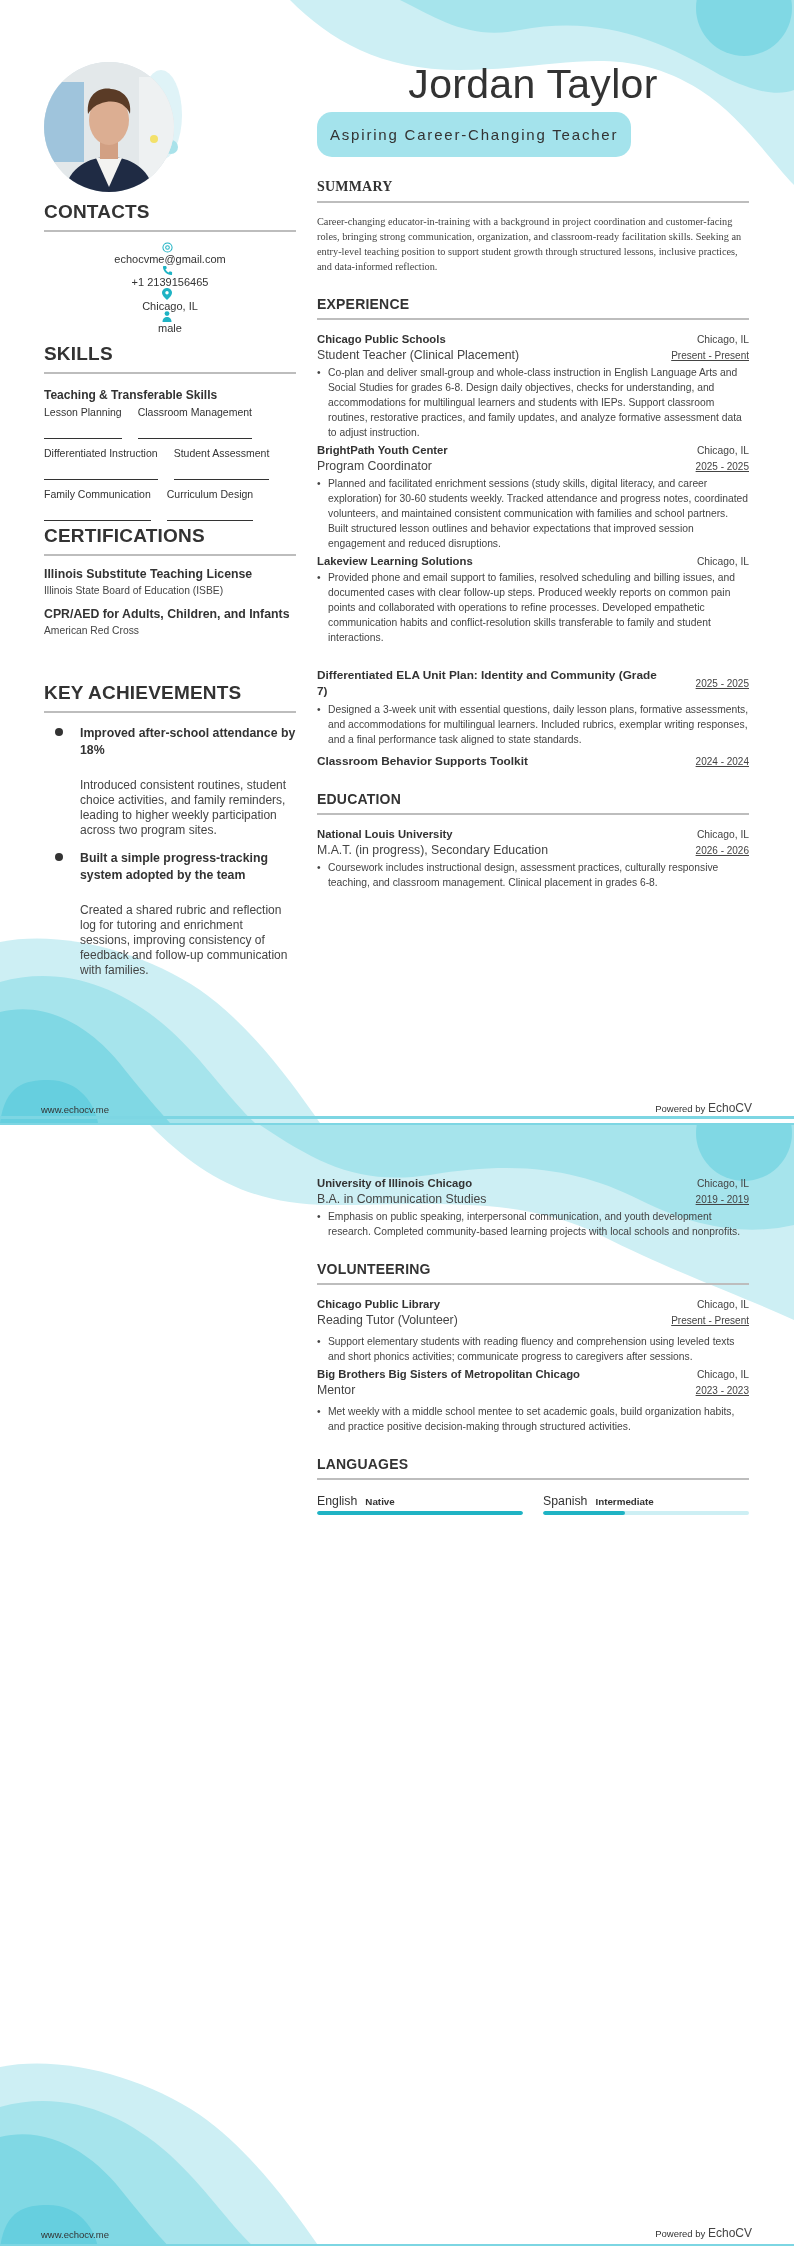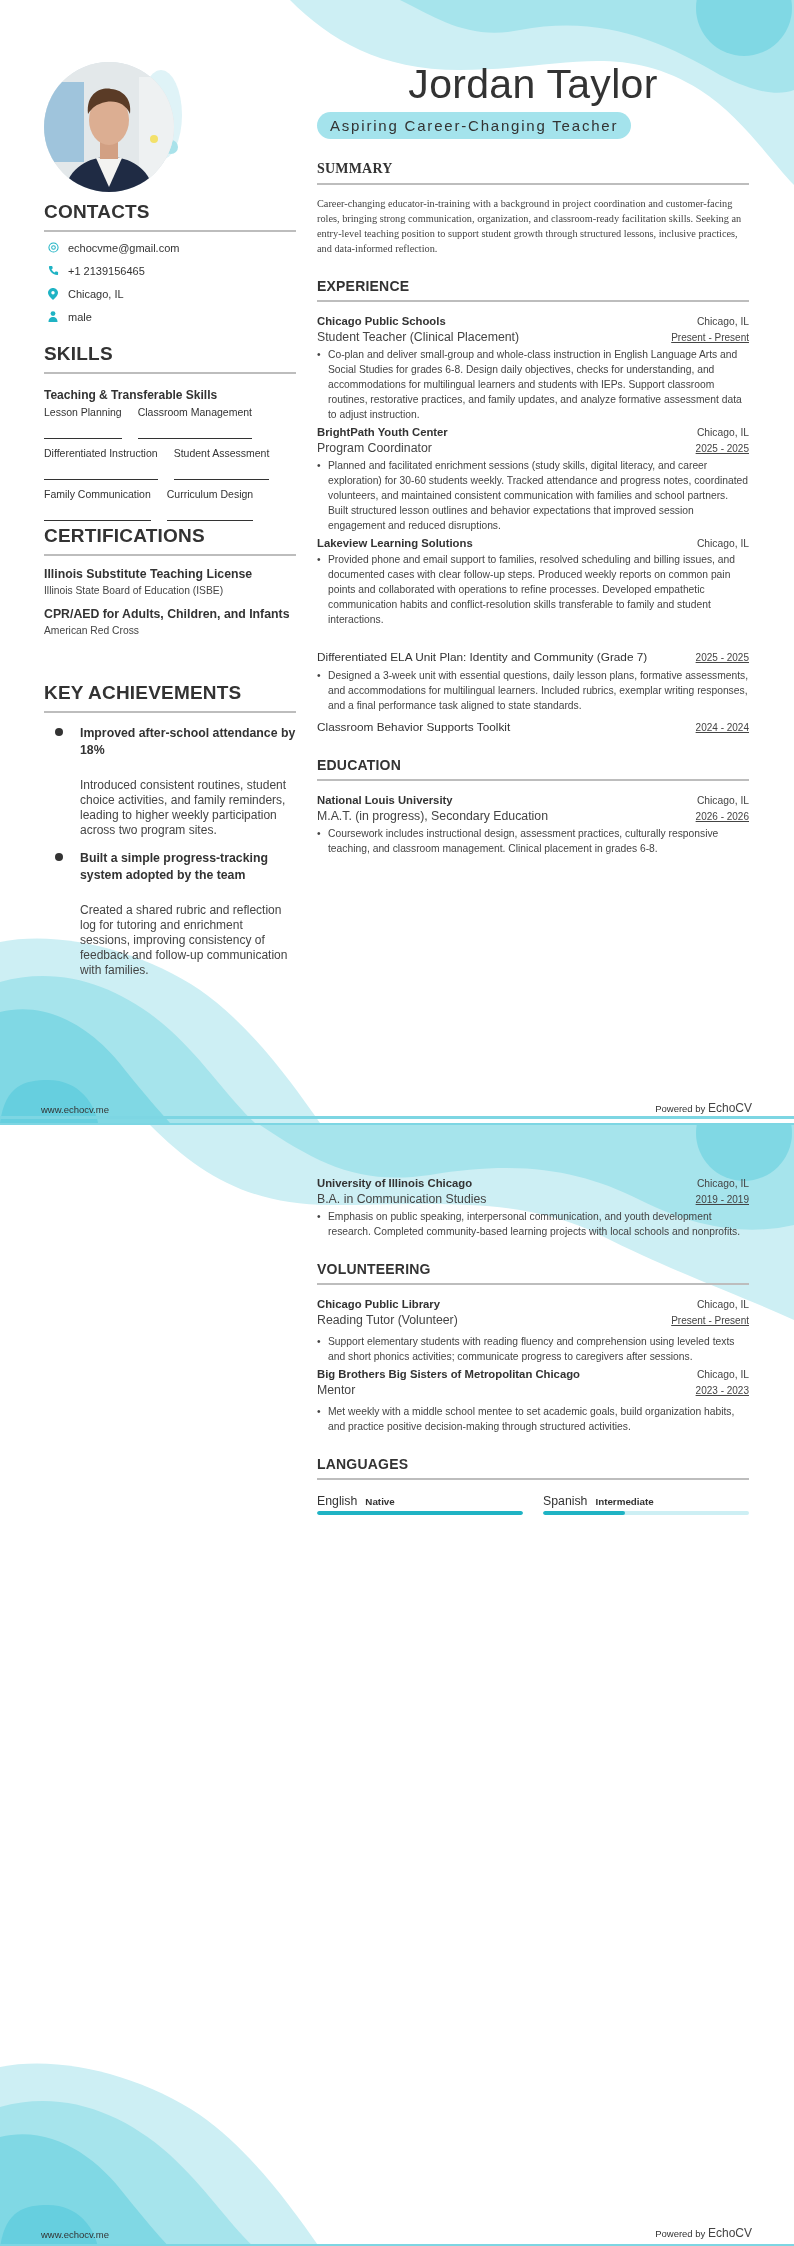"Aspiring Career-Changing Teacher" .title-pill { padding: 5px 13px -> 14px 13px }
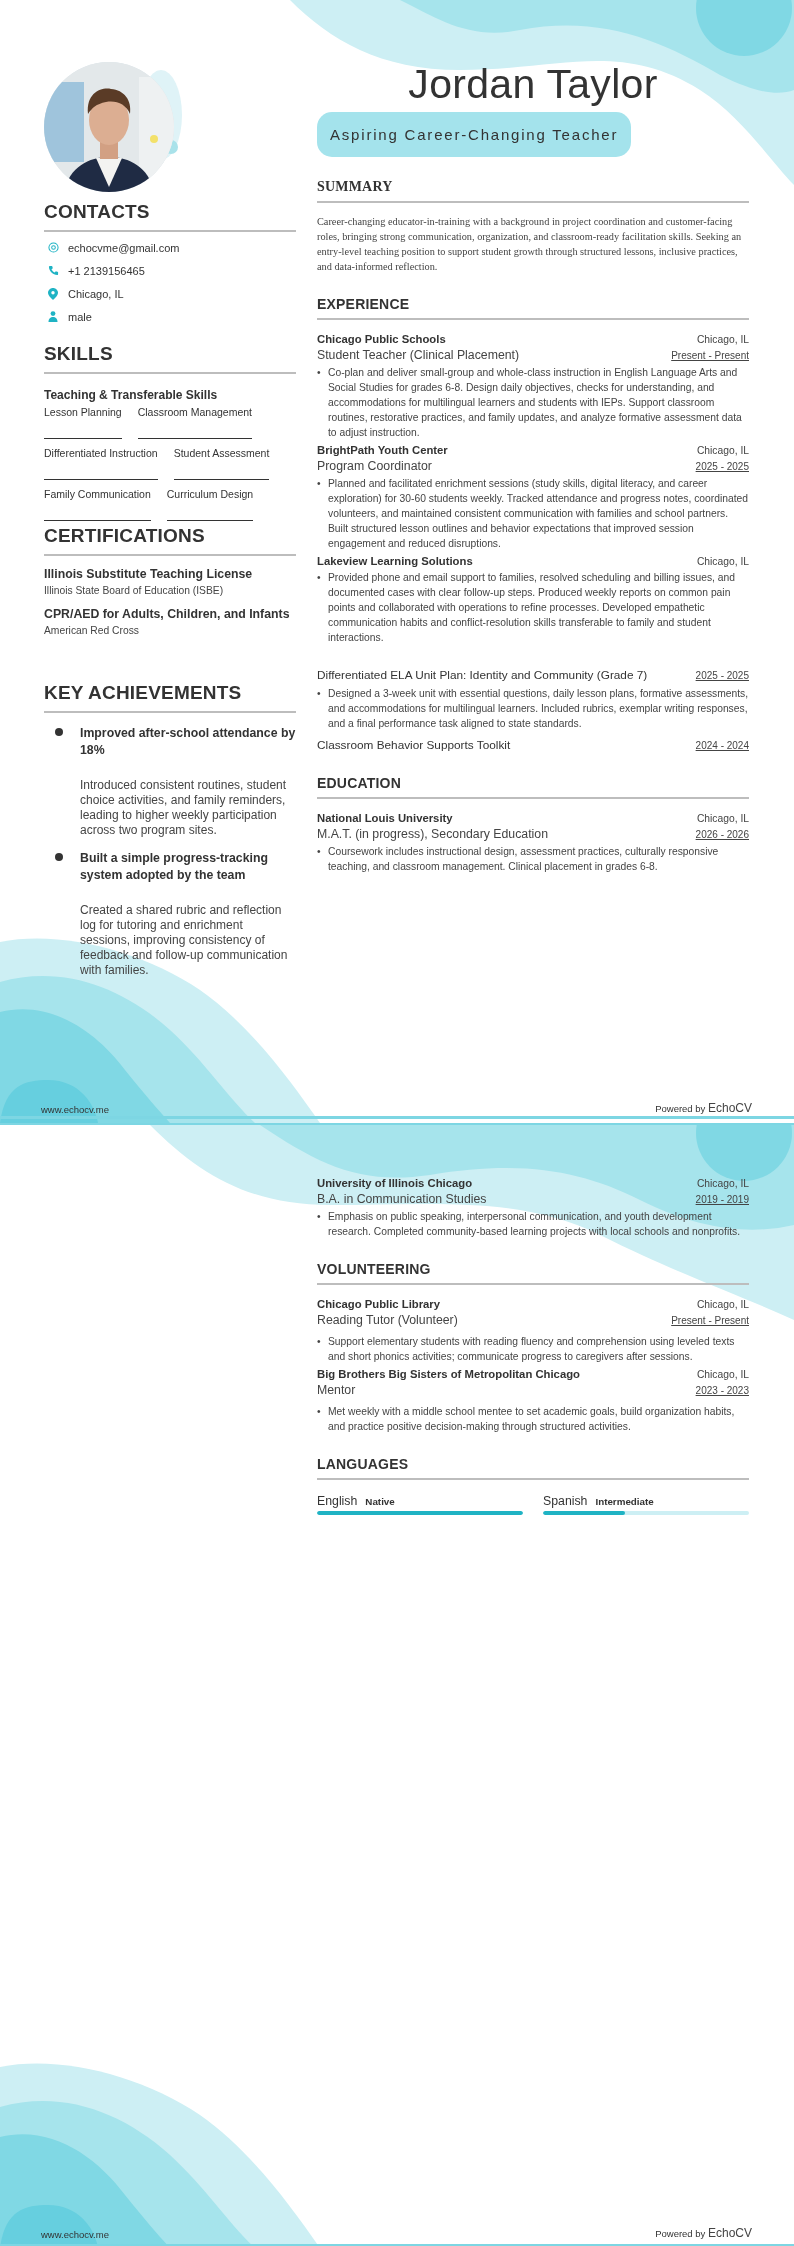"echocvme@gmail.com" .contact-row { align-items: none -> center; flex-direction: none -> column }
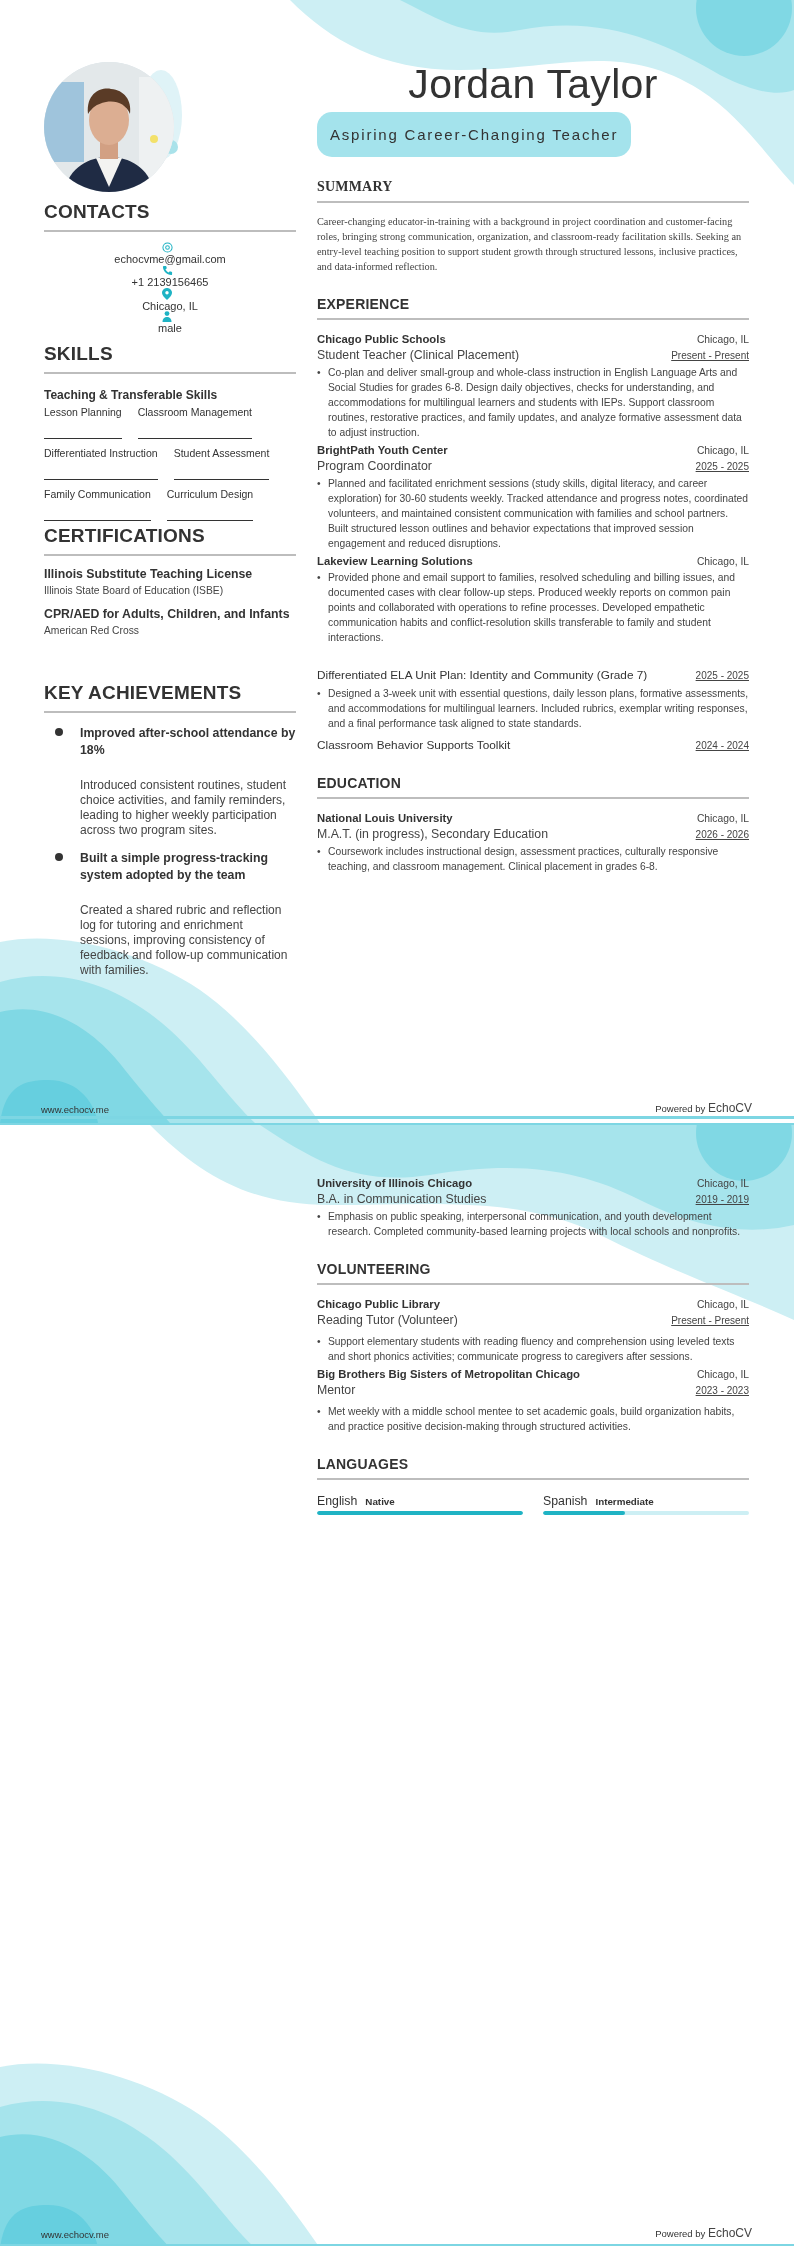"Differentiated ELA Unit Plan: Identity" .proj-title { font-weight: normal -> bold }
